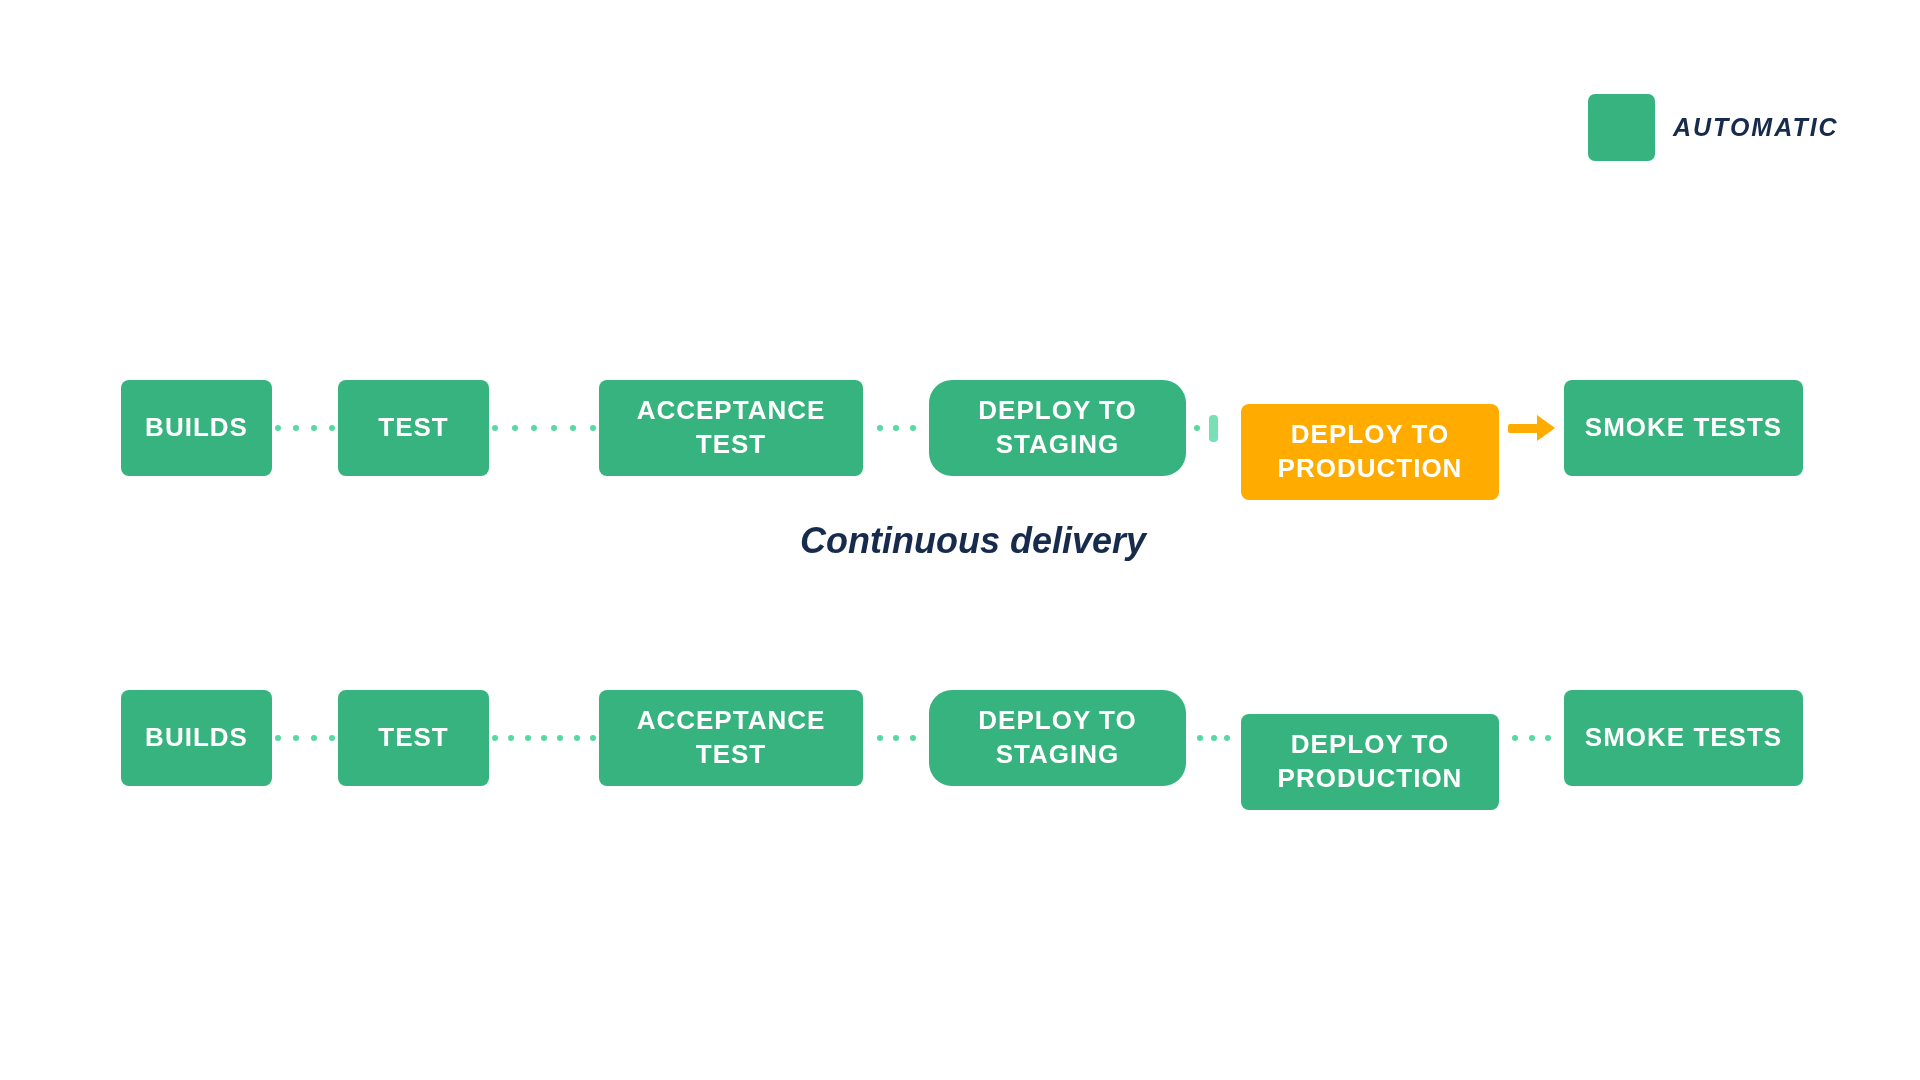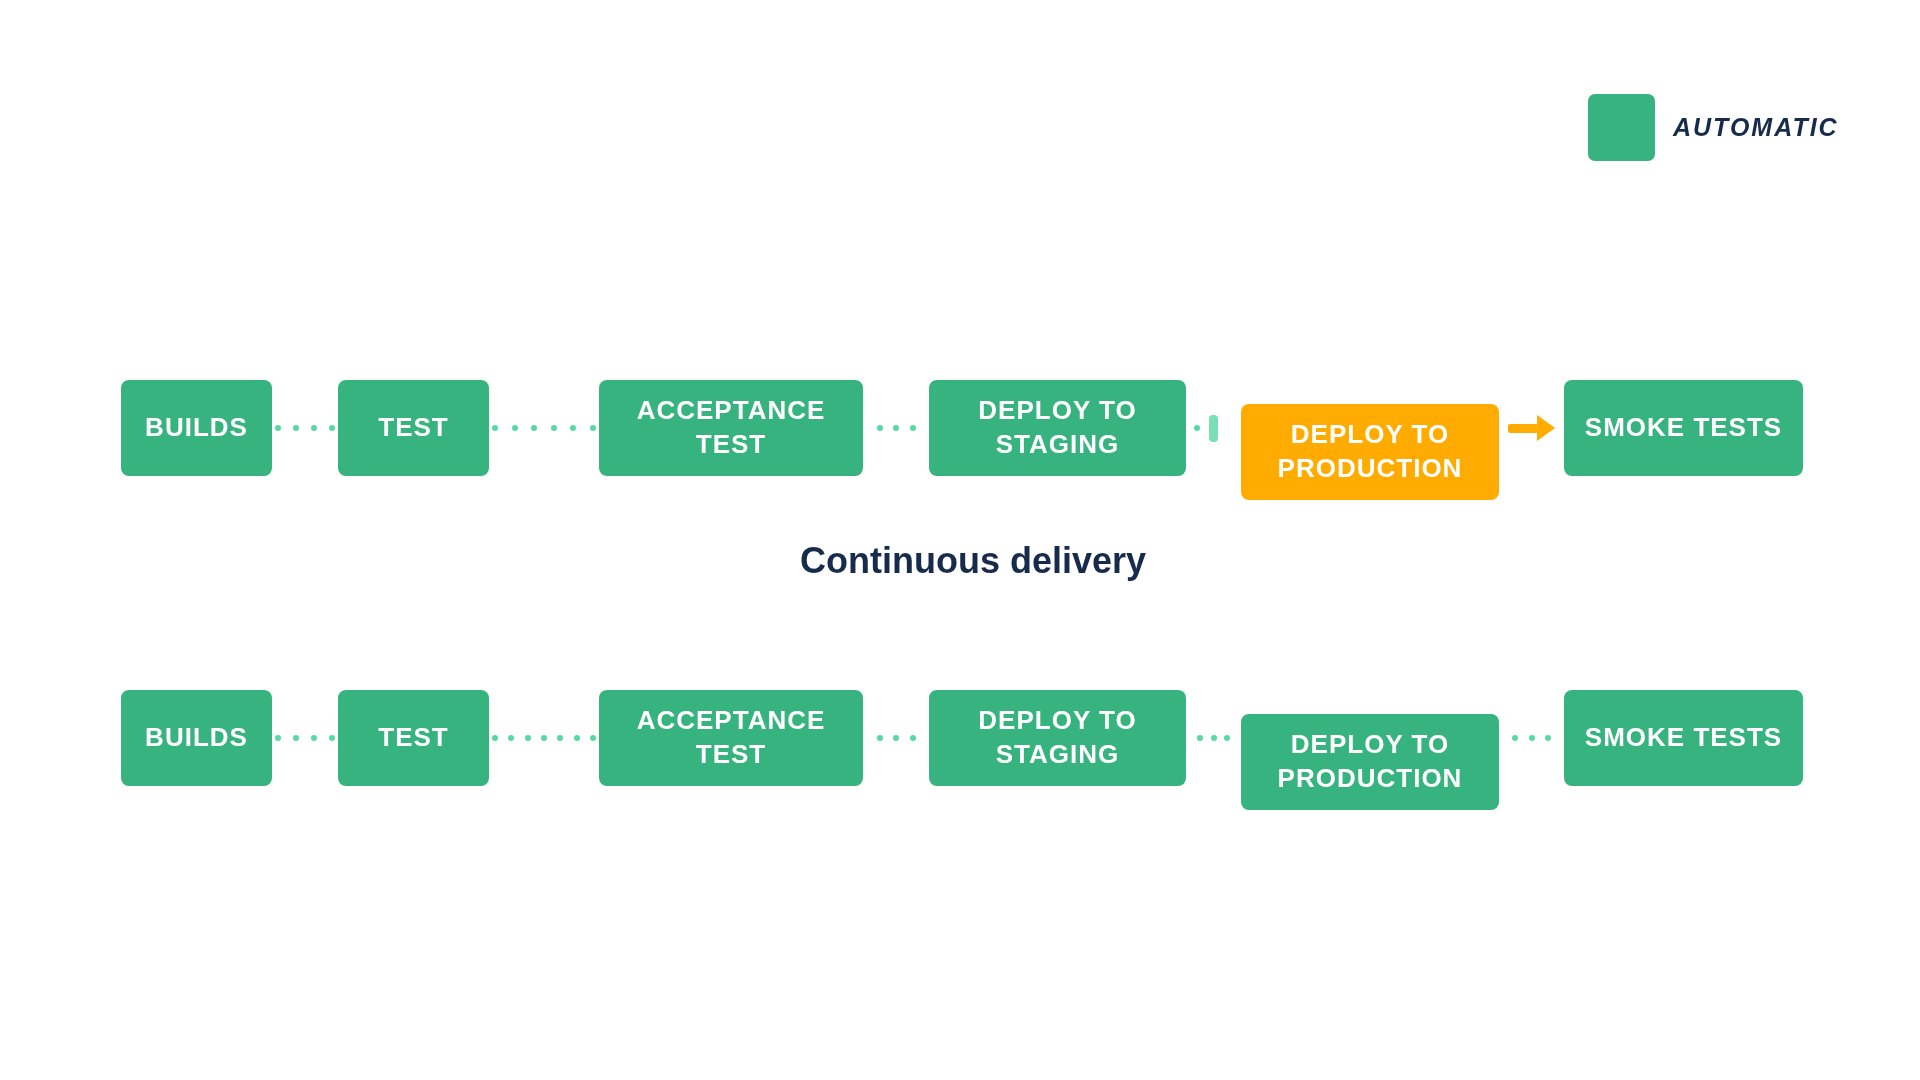"DEPLOY TO STAGING" .w-staging { border-radius: none -> 23px }
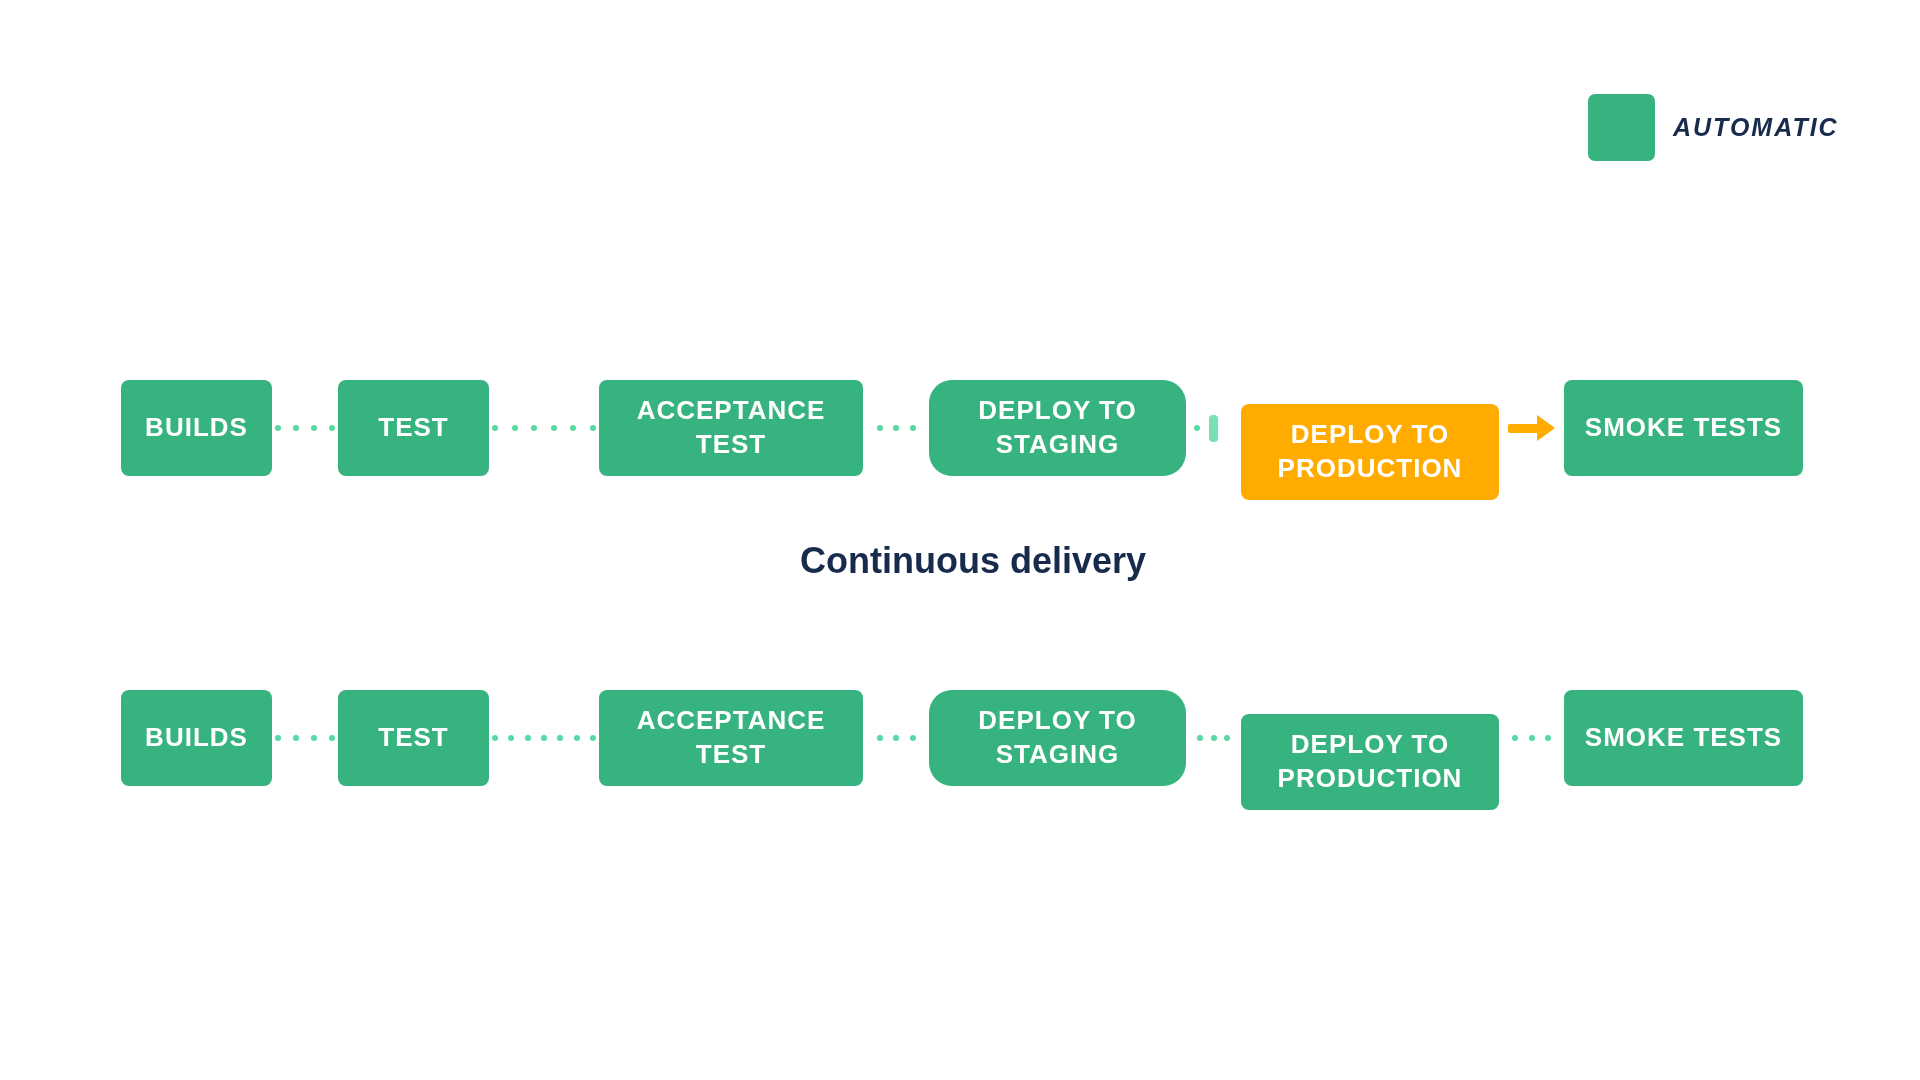"Continuous delivery" .caption--delivery { font-style: none -> italic; top: 540px -> 520px }
